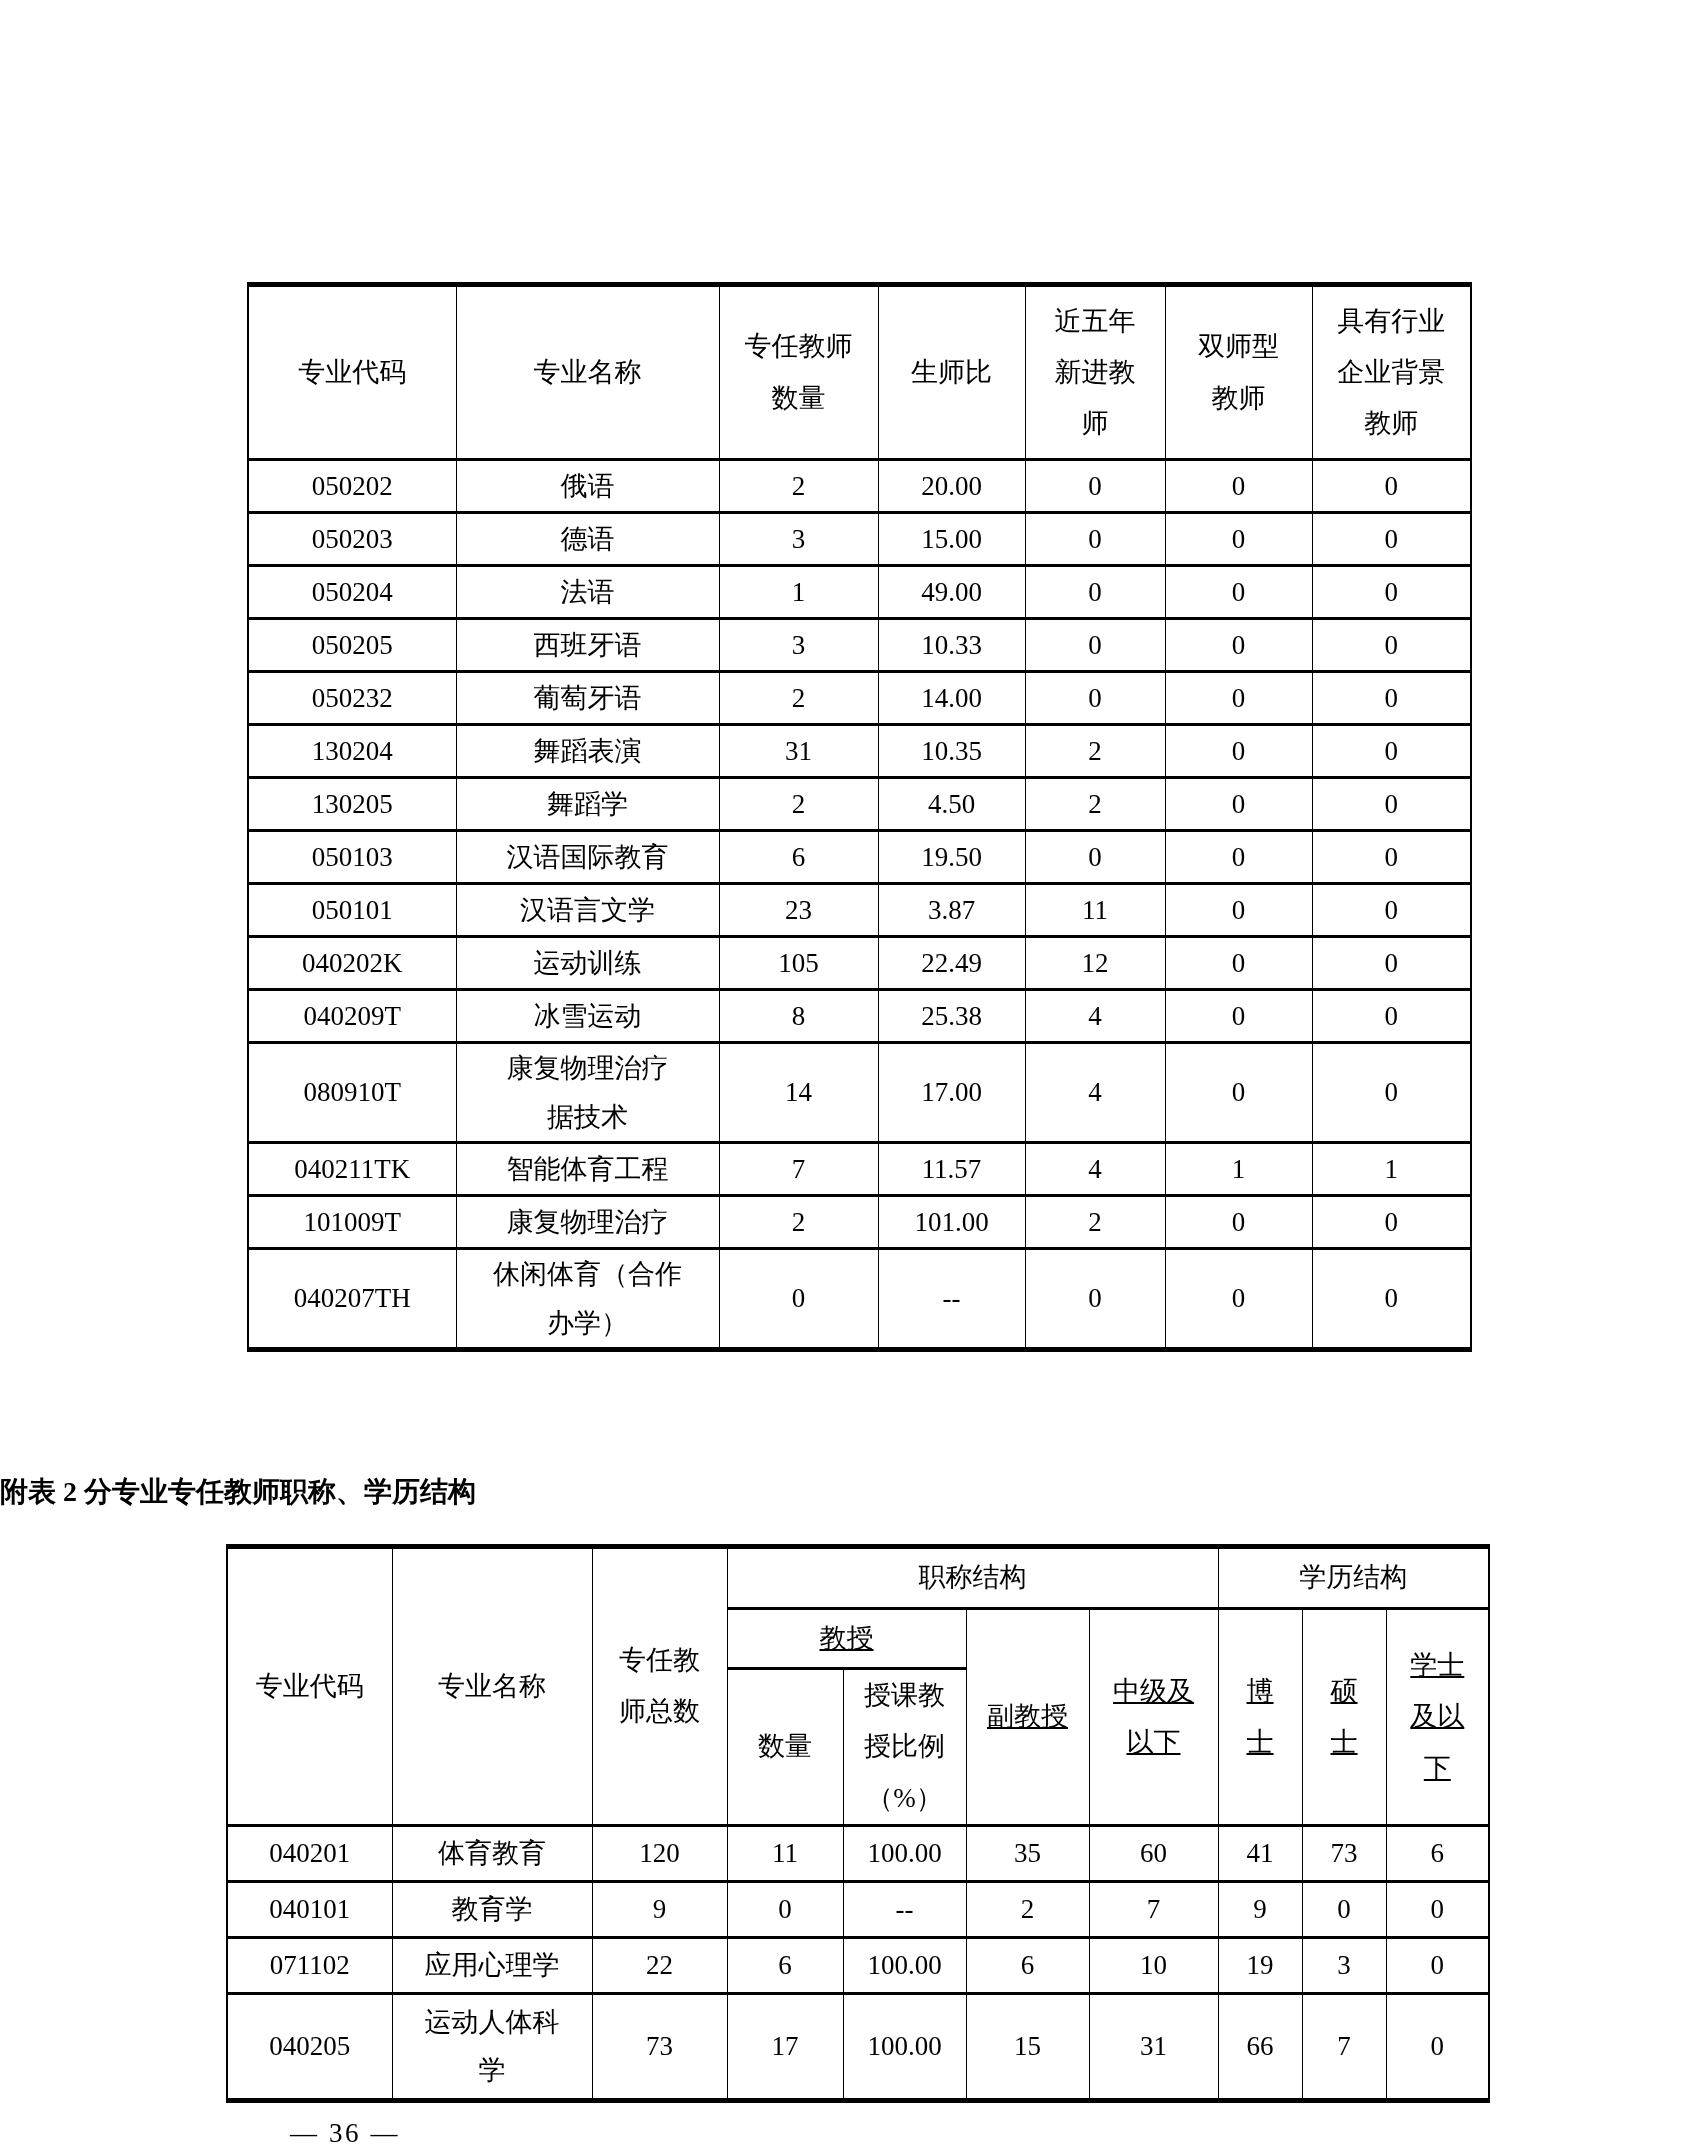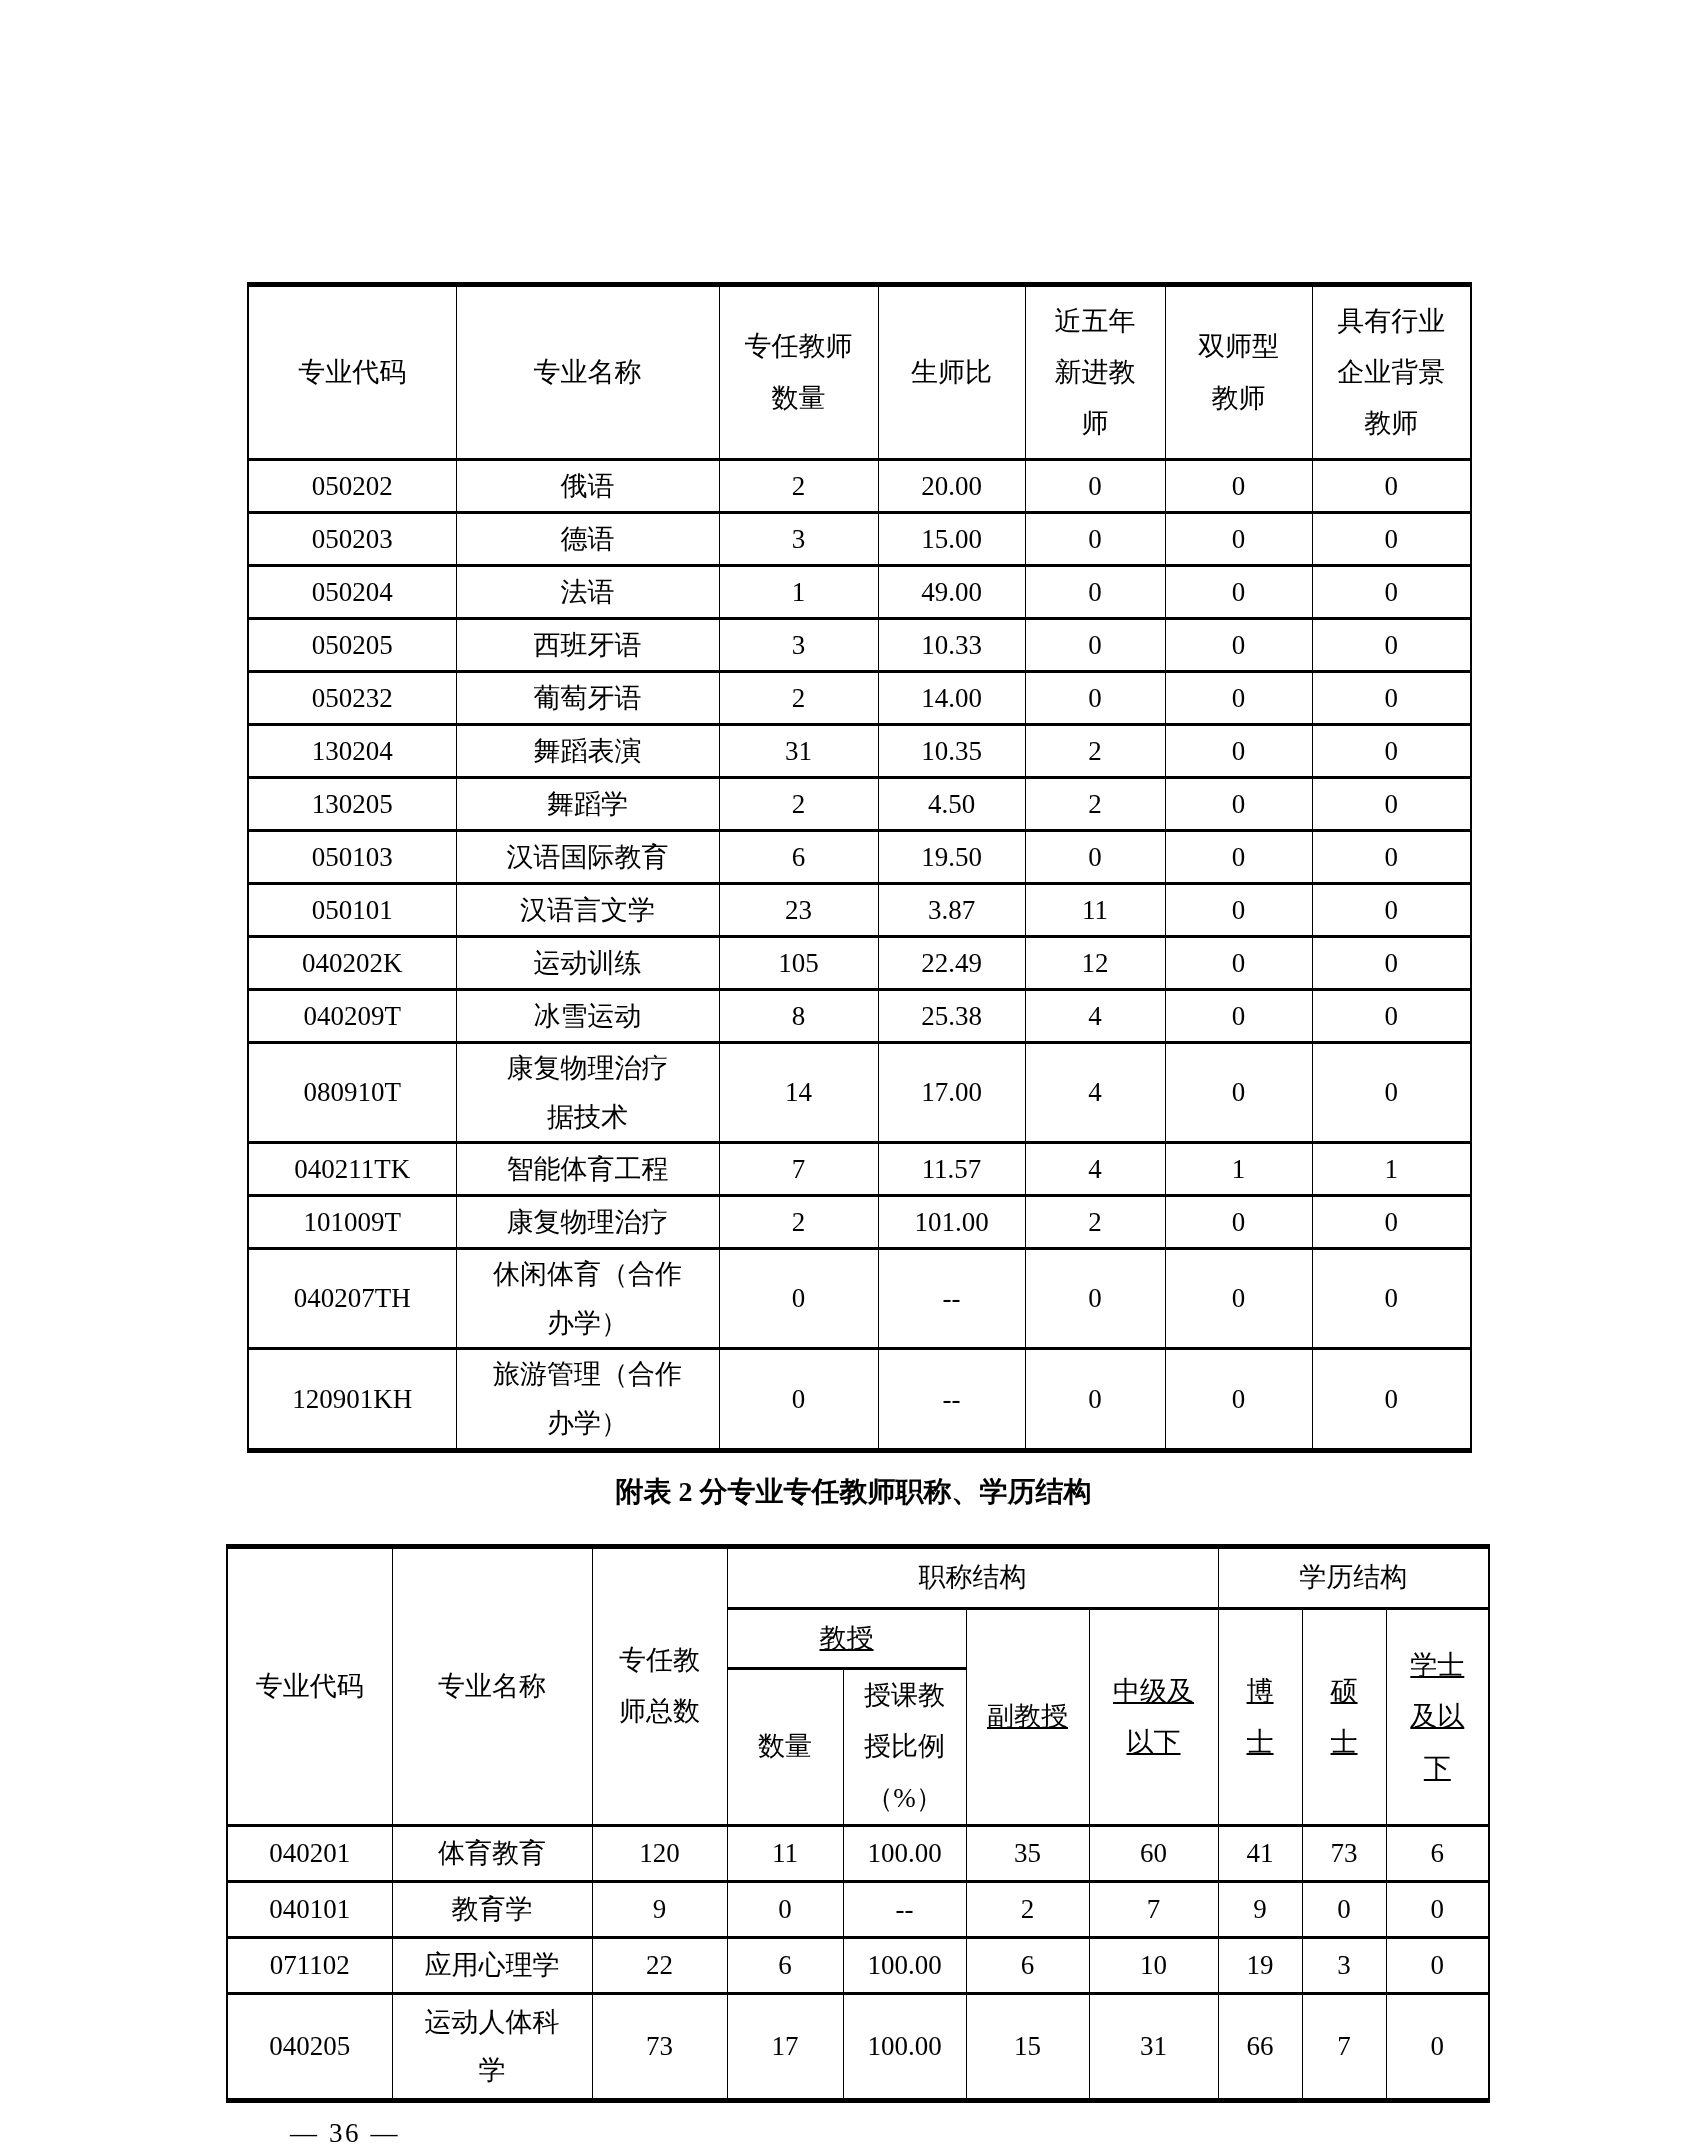"120901KH" tr.rd { html: <tr> <td>120901KH</td> <td>旅游管理（合作 办学）</td> <td>0</td> <td>--</td> <td>0</td> <td>0</td> <td>0</td> </tr> -> none }
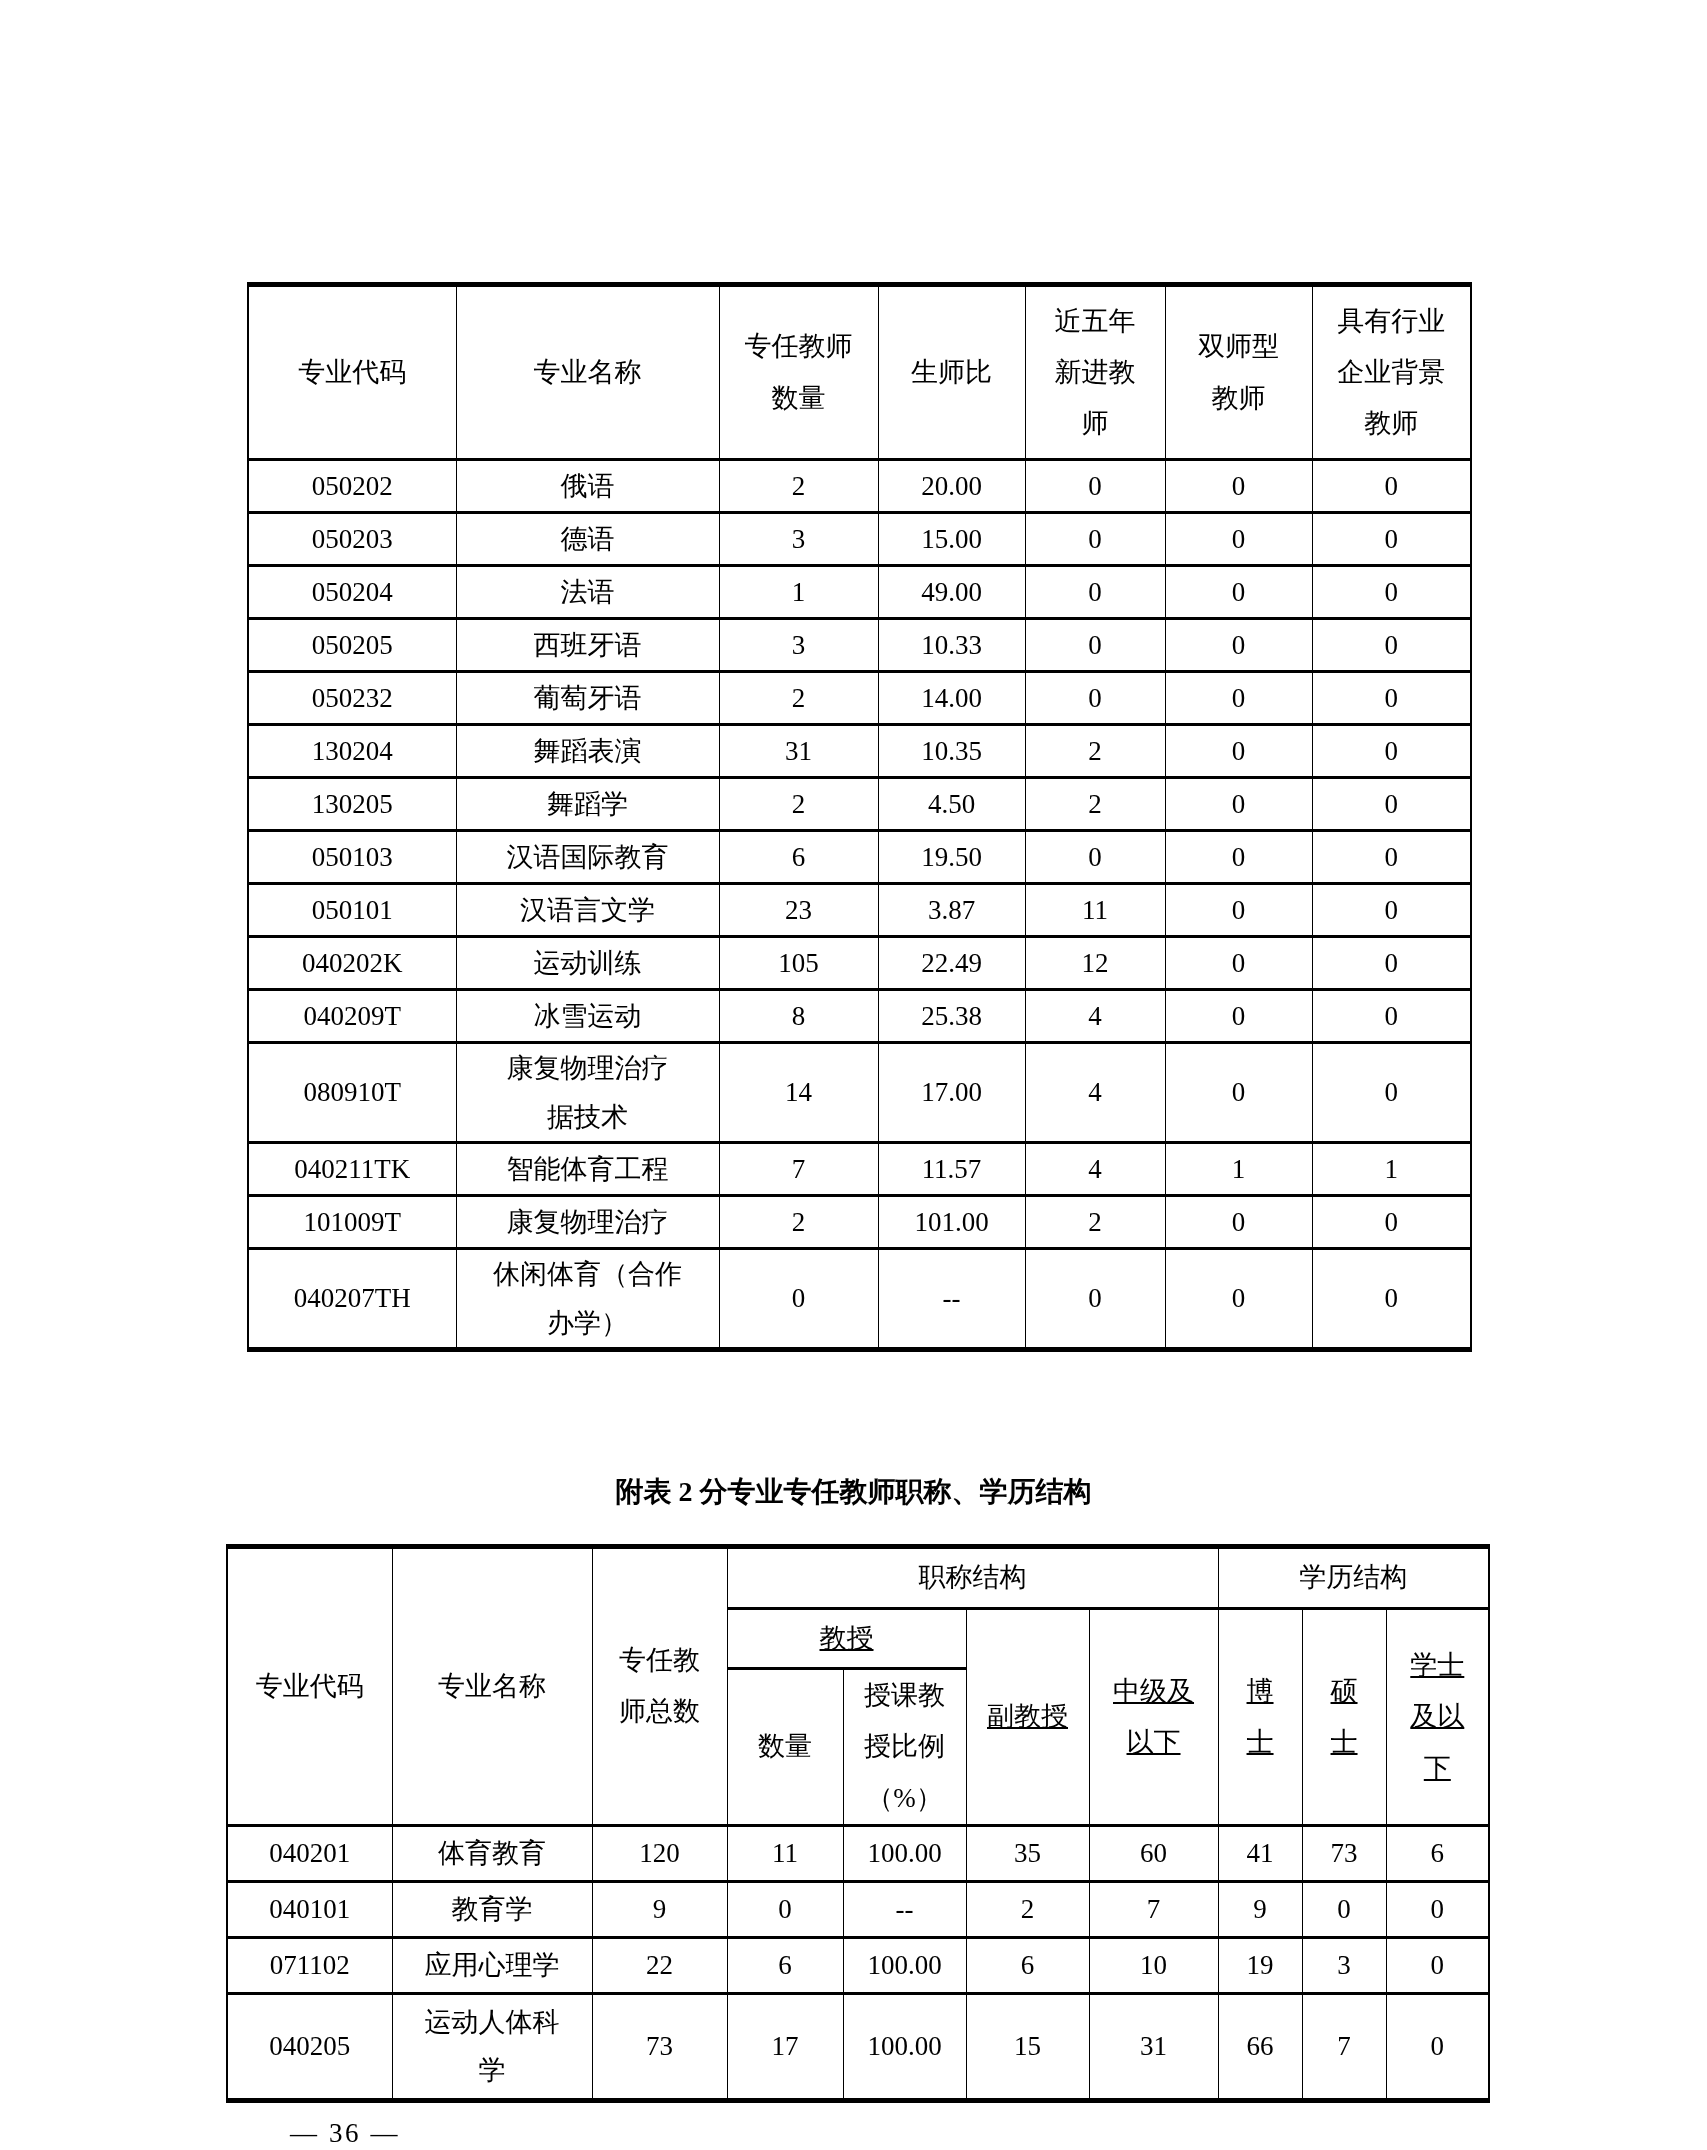"附表 2 分专业专任教师职称、学历结构" #title2 { text-align: center -> none }
